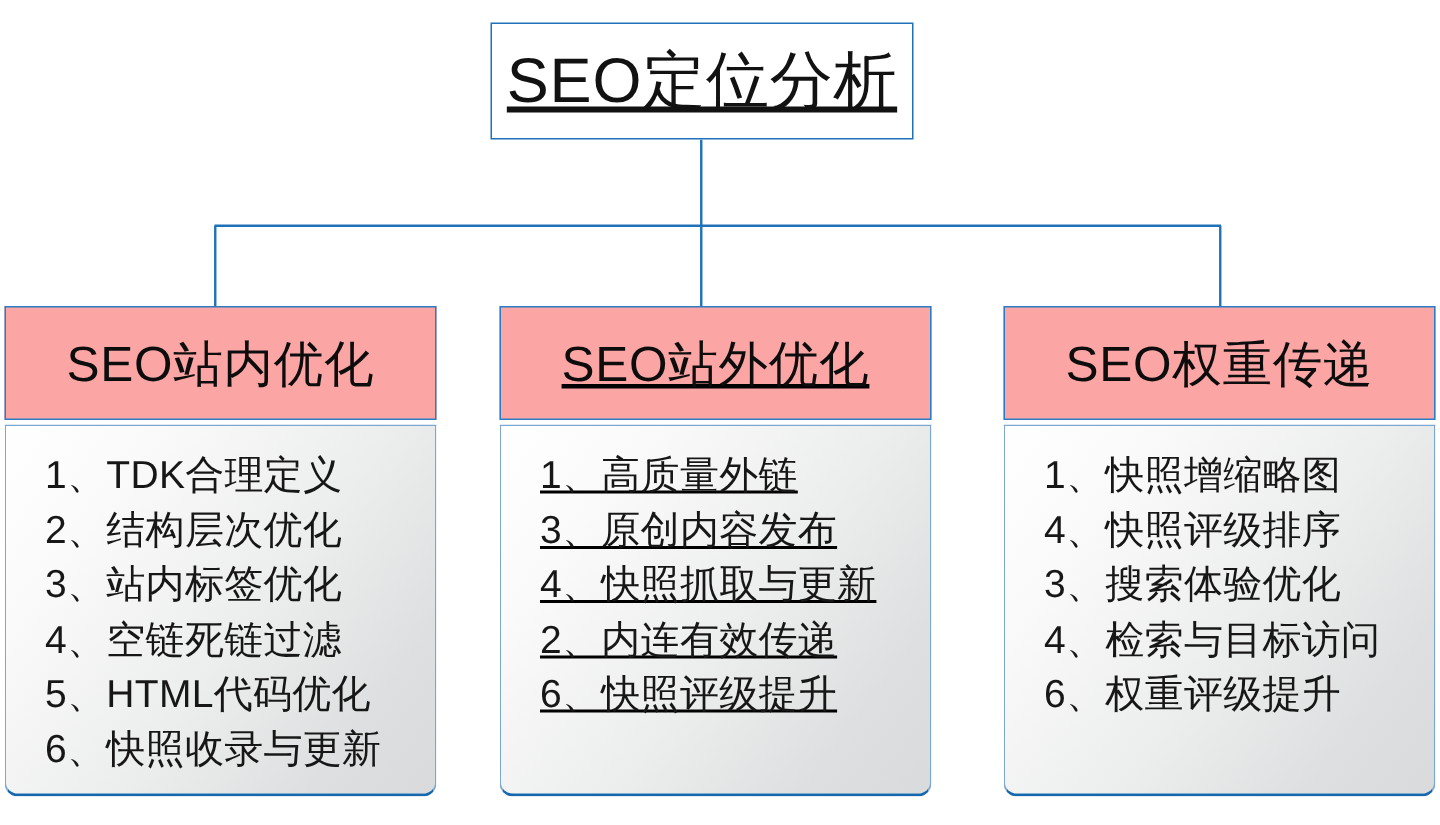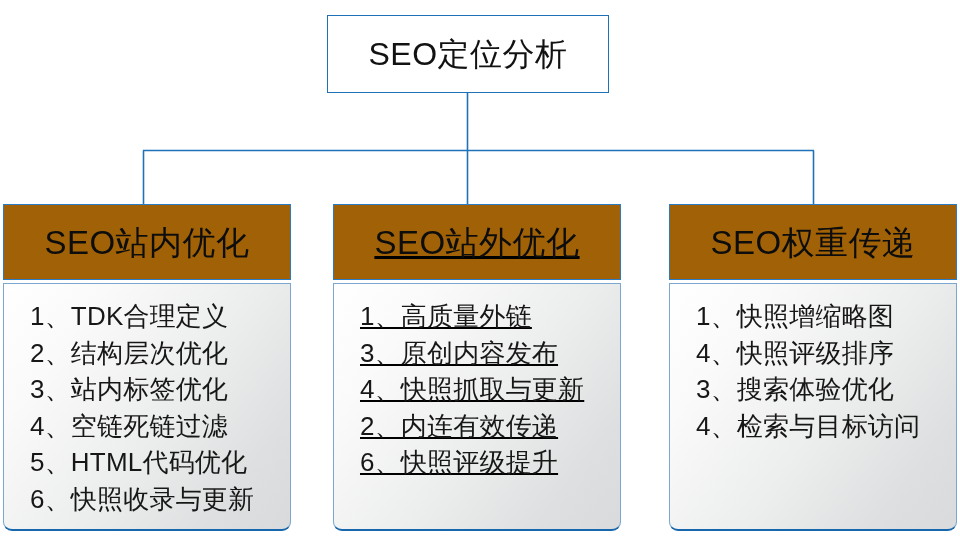"SEO定位分析" .root-label { font-size: 32px -> 42px; text-decoration: none -> underline }
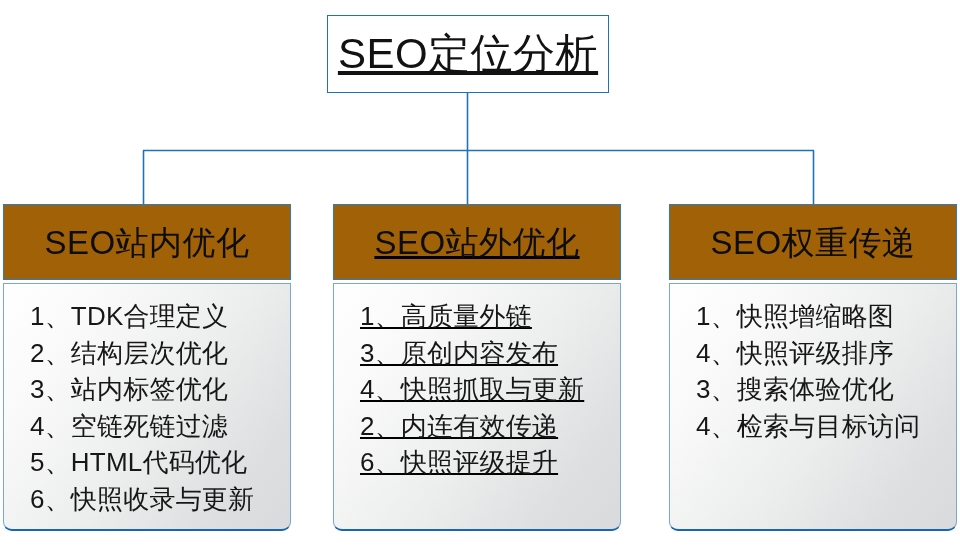"SEO站内优化" .branch-header { background: #a16207 -> #fca5a5 }
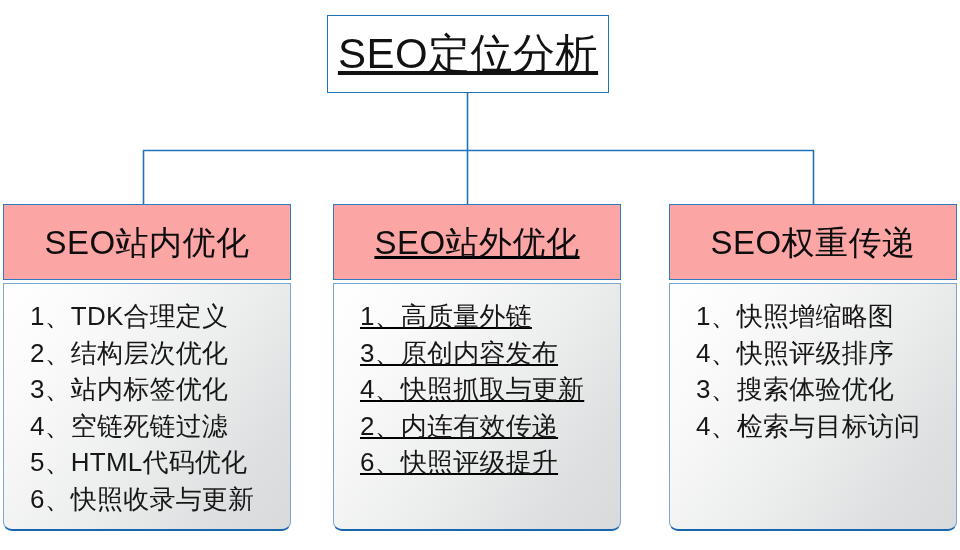"6、权重评级提升" li.branch-item { html: none -> <li>6、权重评级提升</li> }
